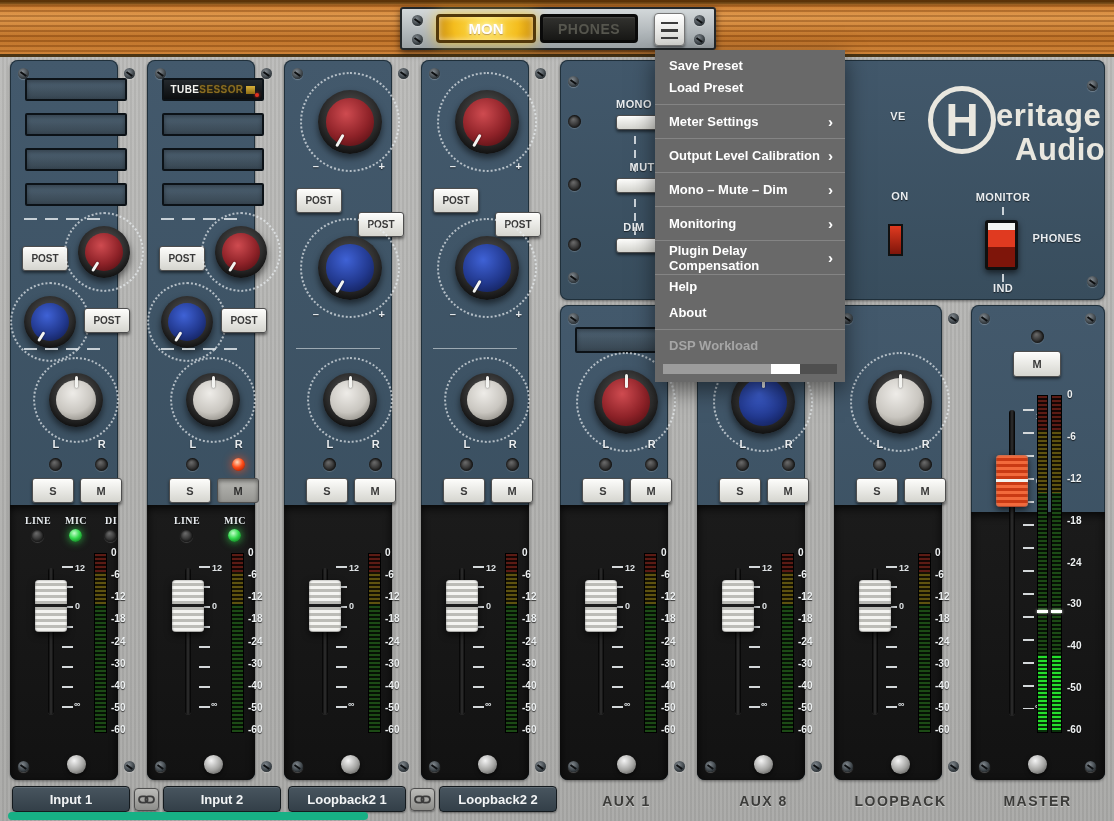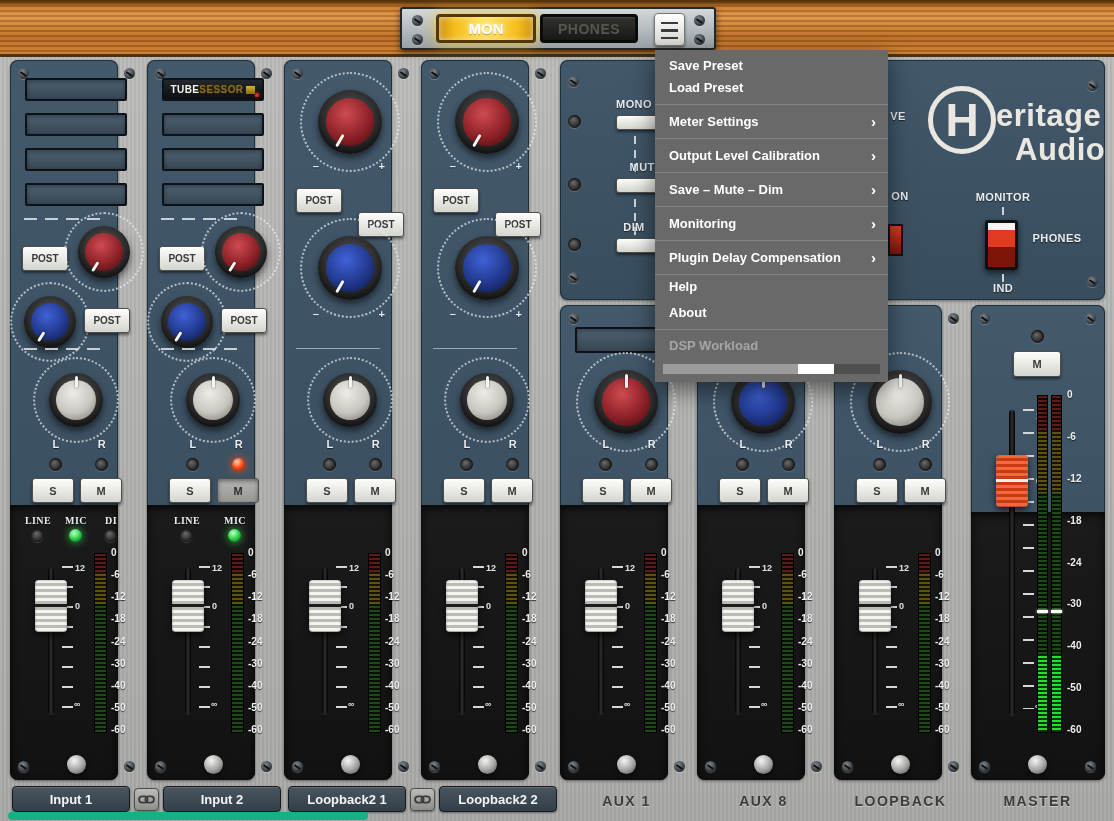"Save Preset" .menu { width: 233px -> 190px }
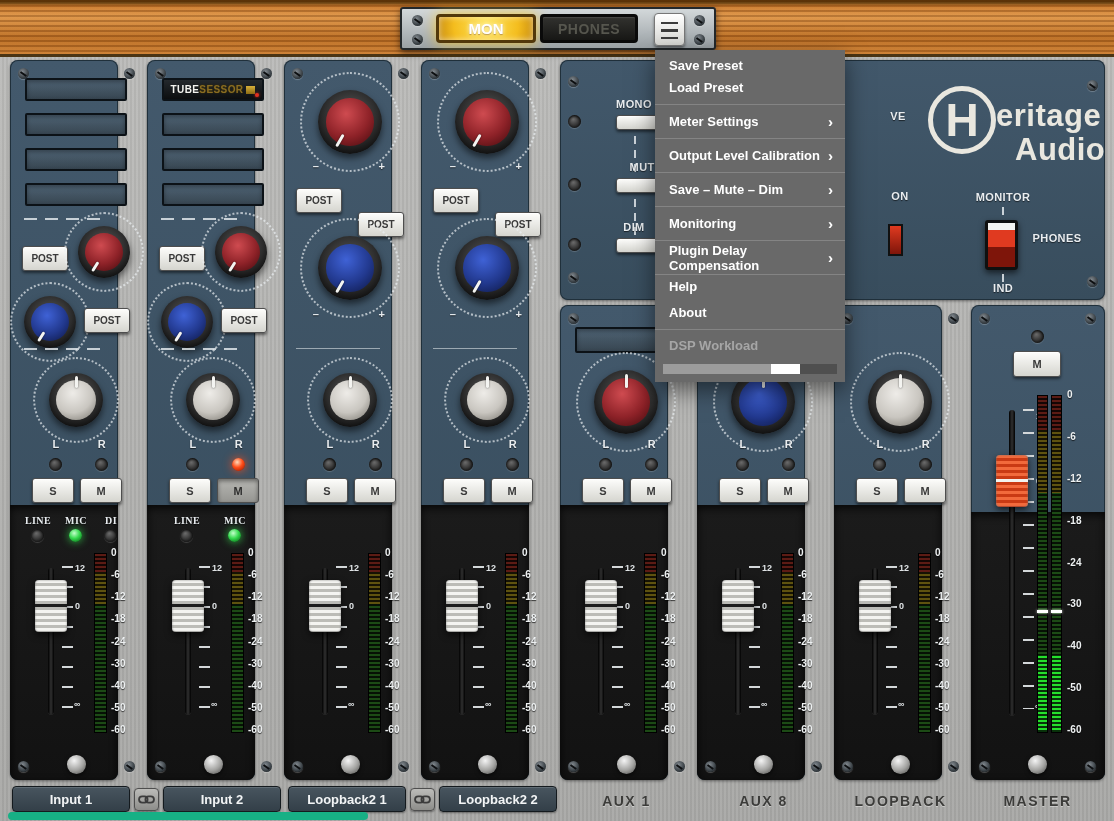"Save – Mute – Dim" span { text: Save -> Mono }
